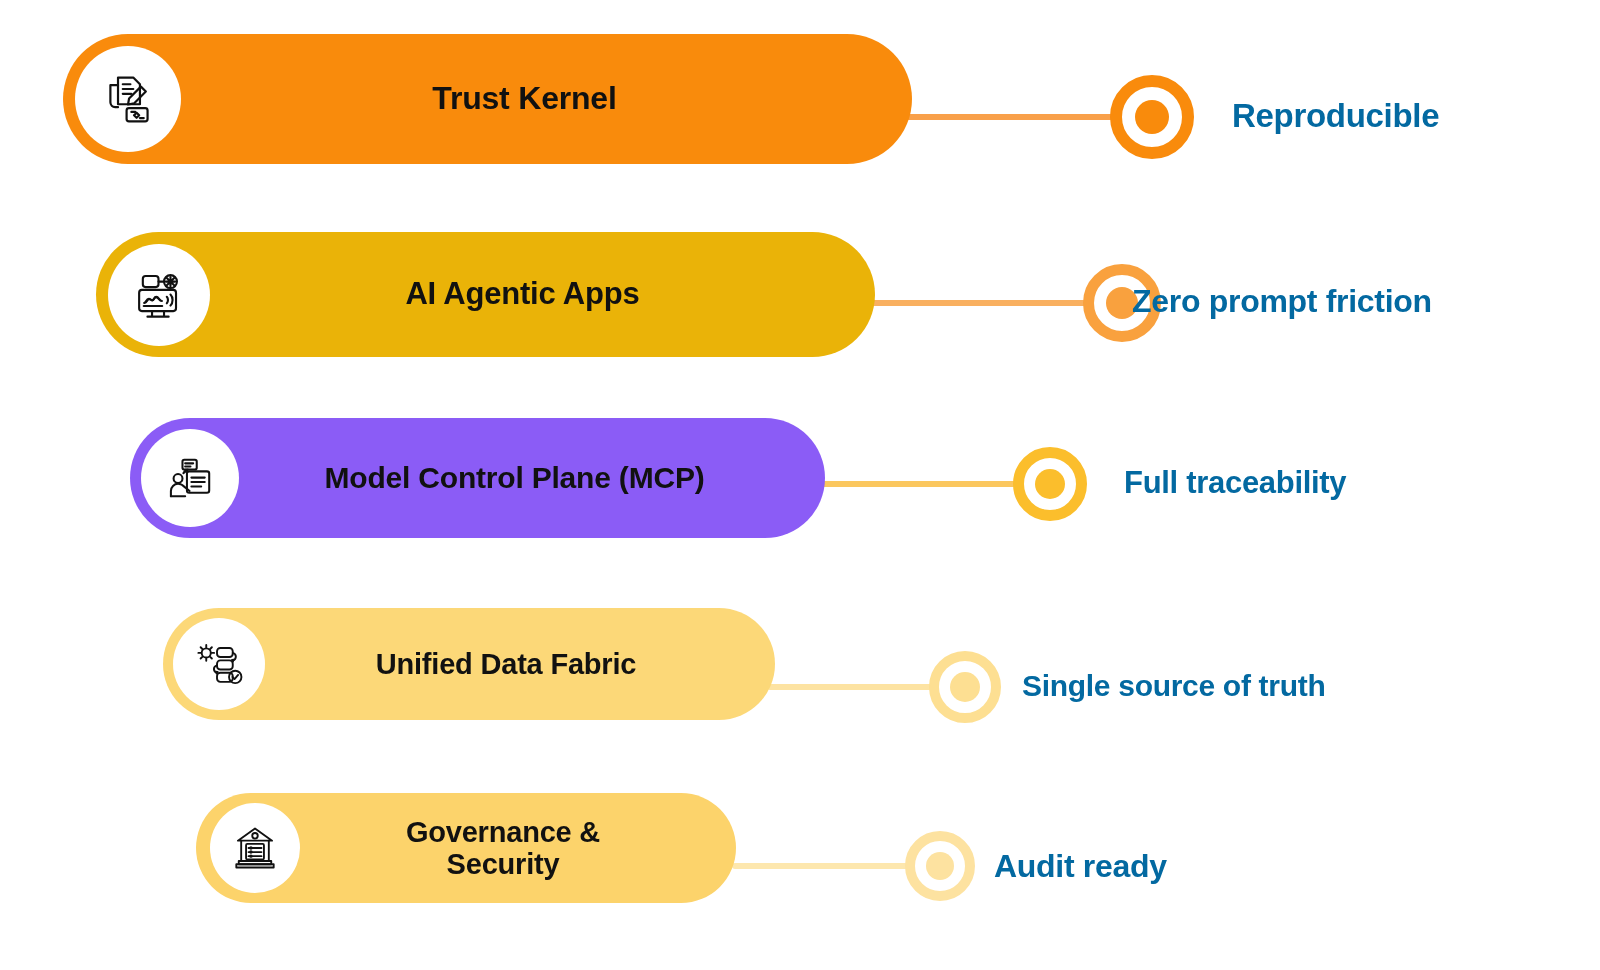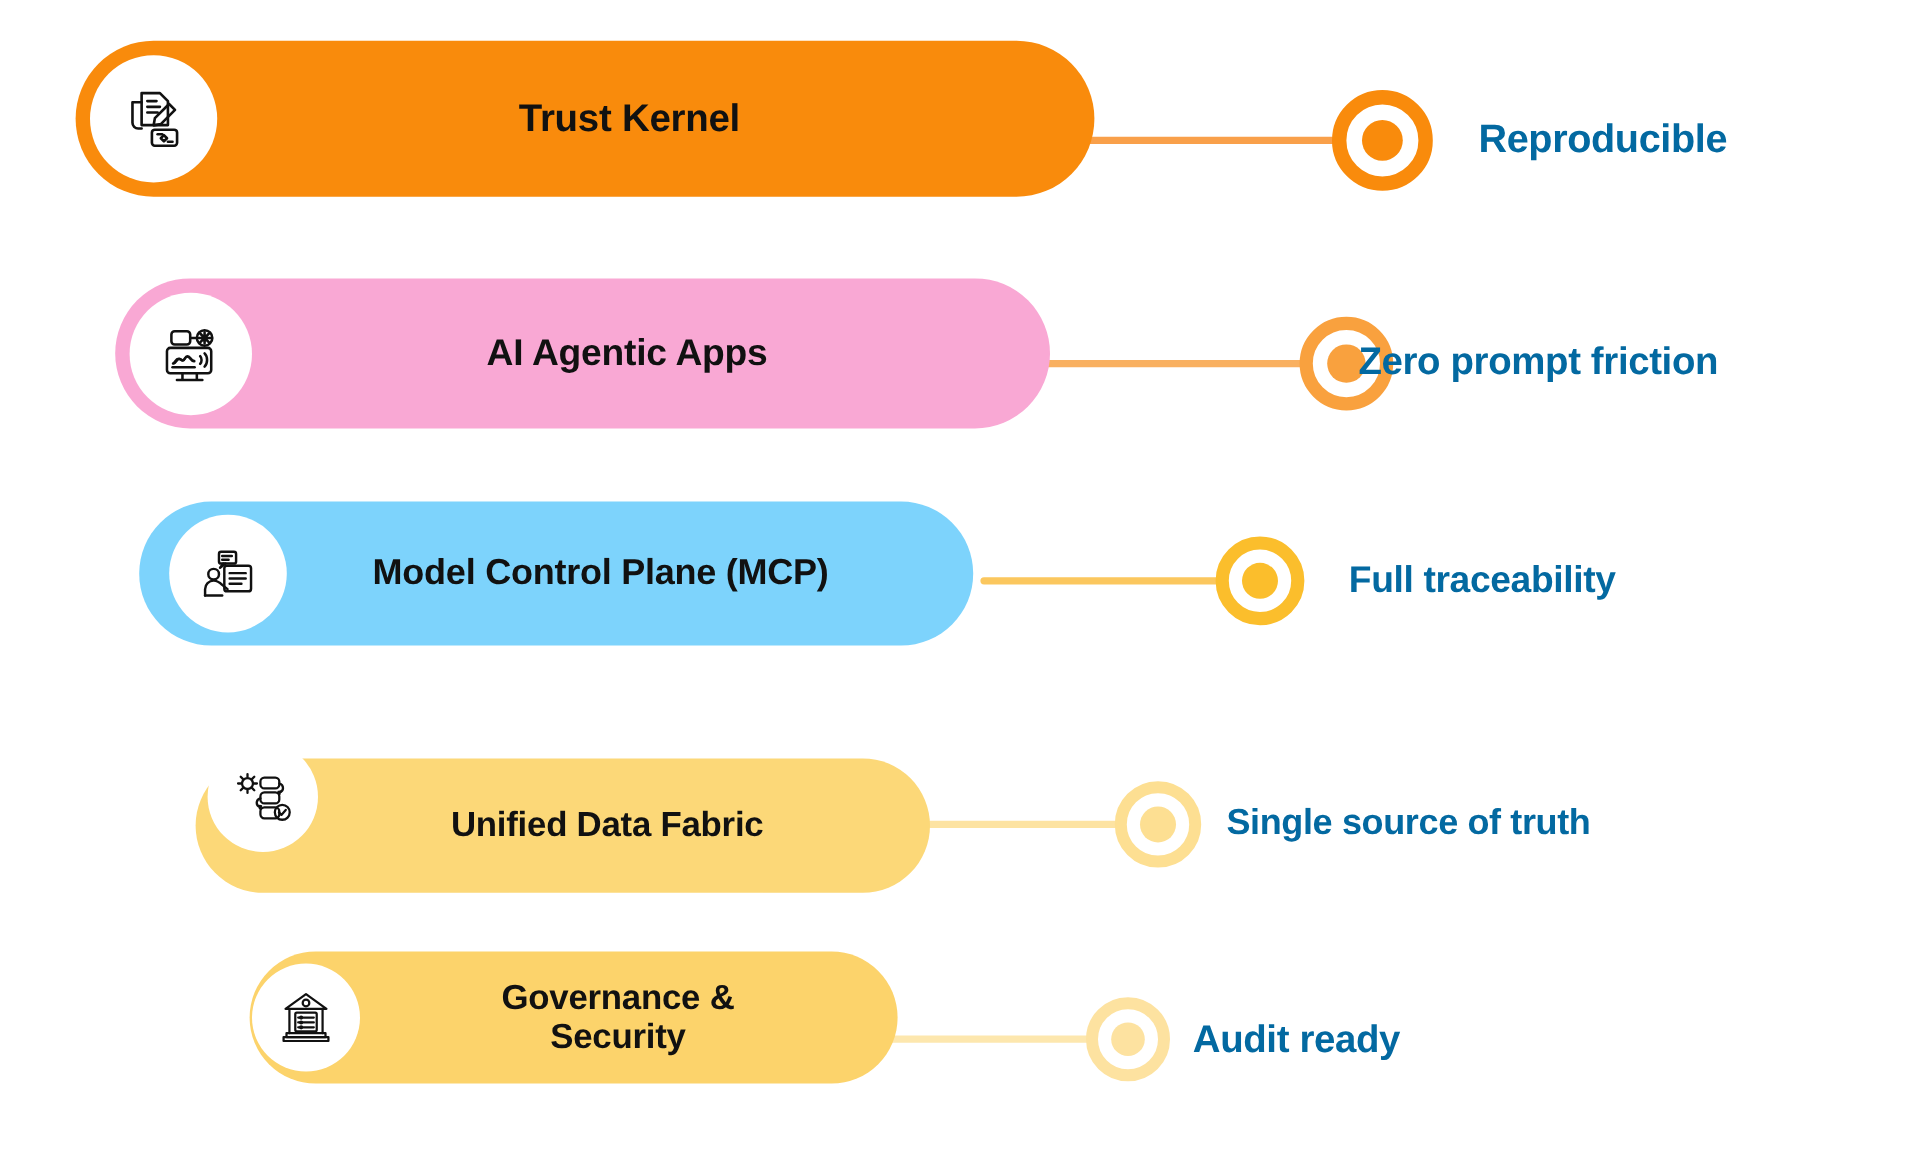"AI Agentic Apps" div.pill { background: #f9a8d4 -> #eab308 }
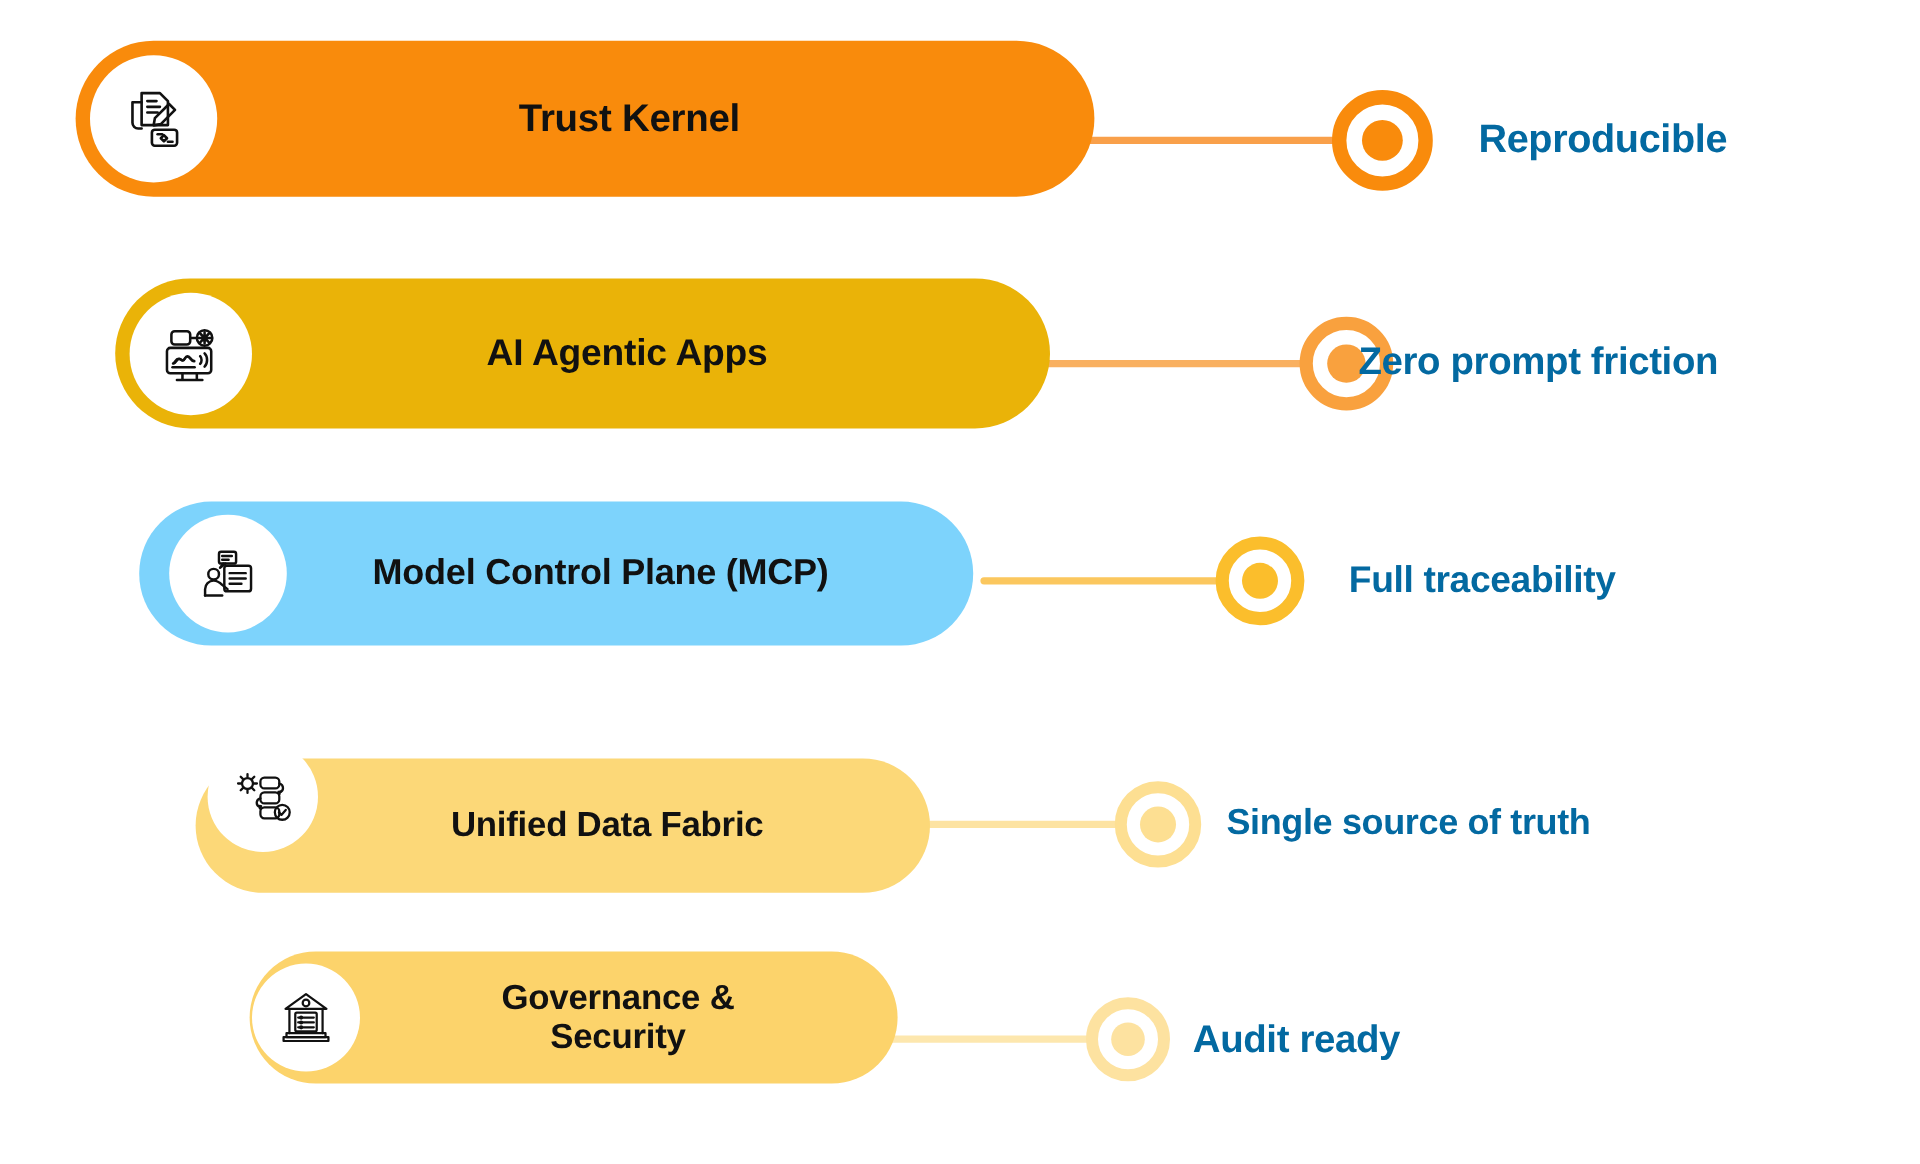"Model Control Plane (MCP)" div.pill { background: #7dd3fc -> #8b5cf6; left: 116px -> 130px }
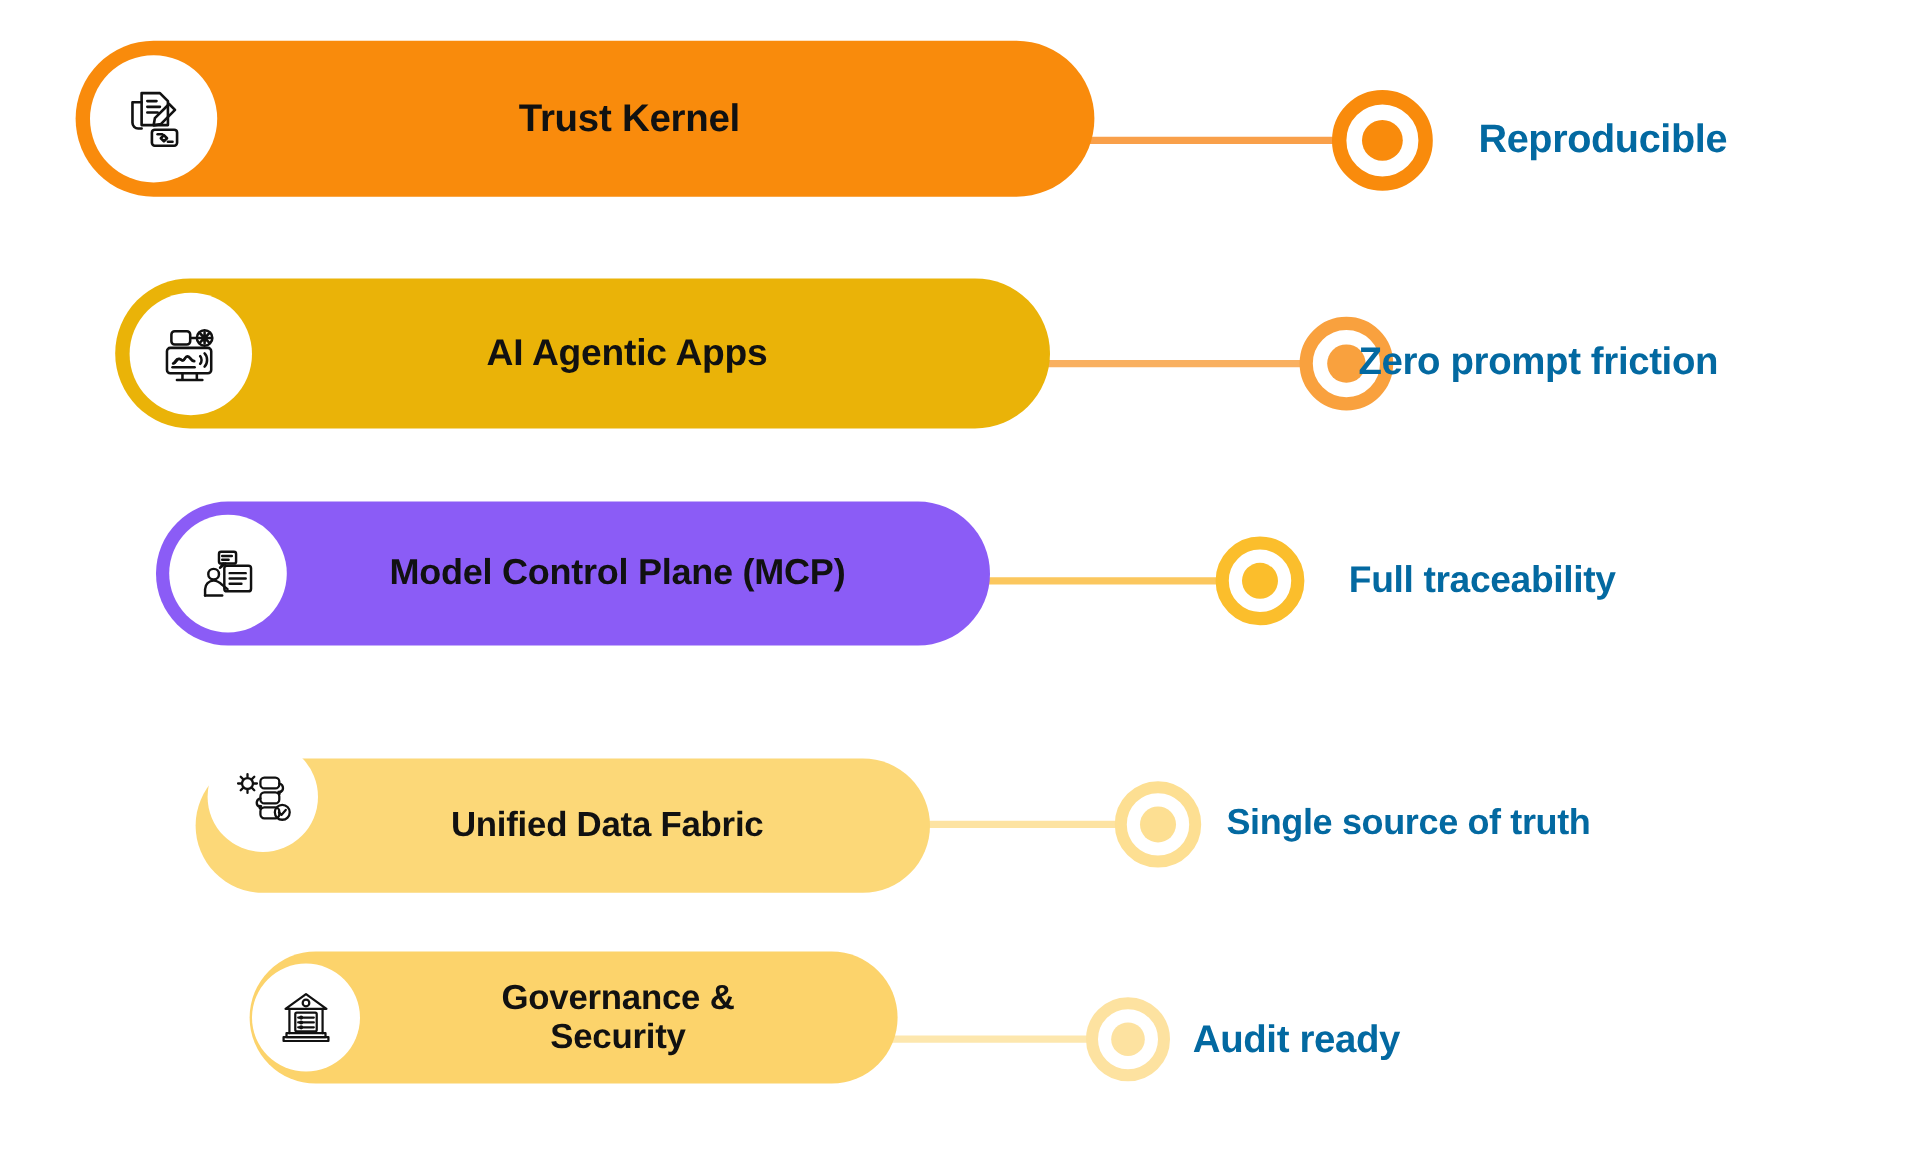"Unified Data Fabric" div.pill { margin-top: 24px -> none }
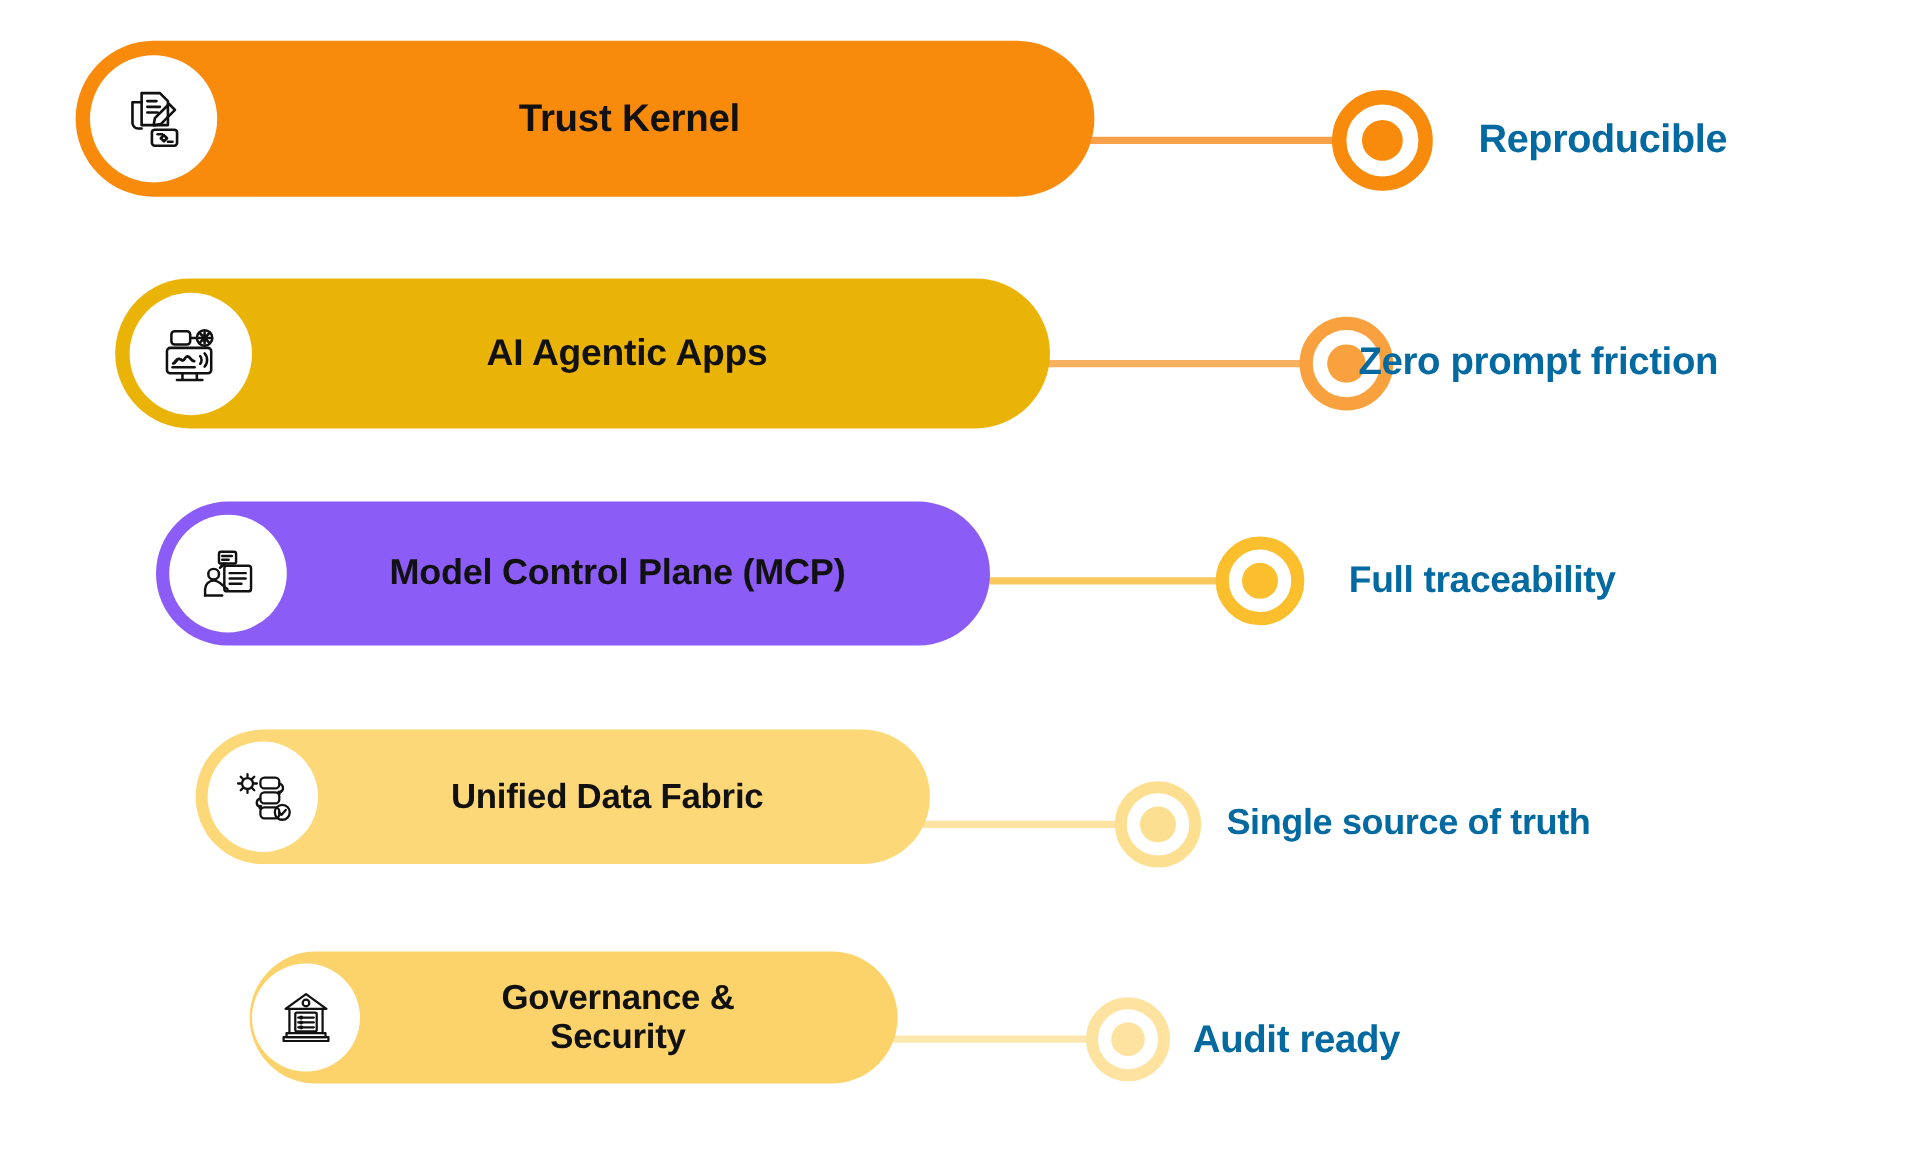"Governance &" div.pill { left: 208px -> 196px }
